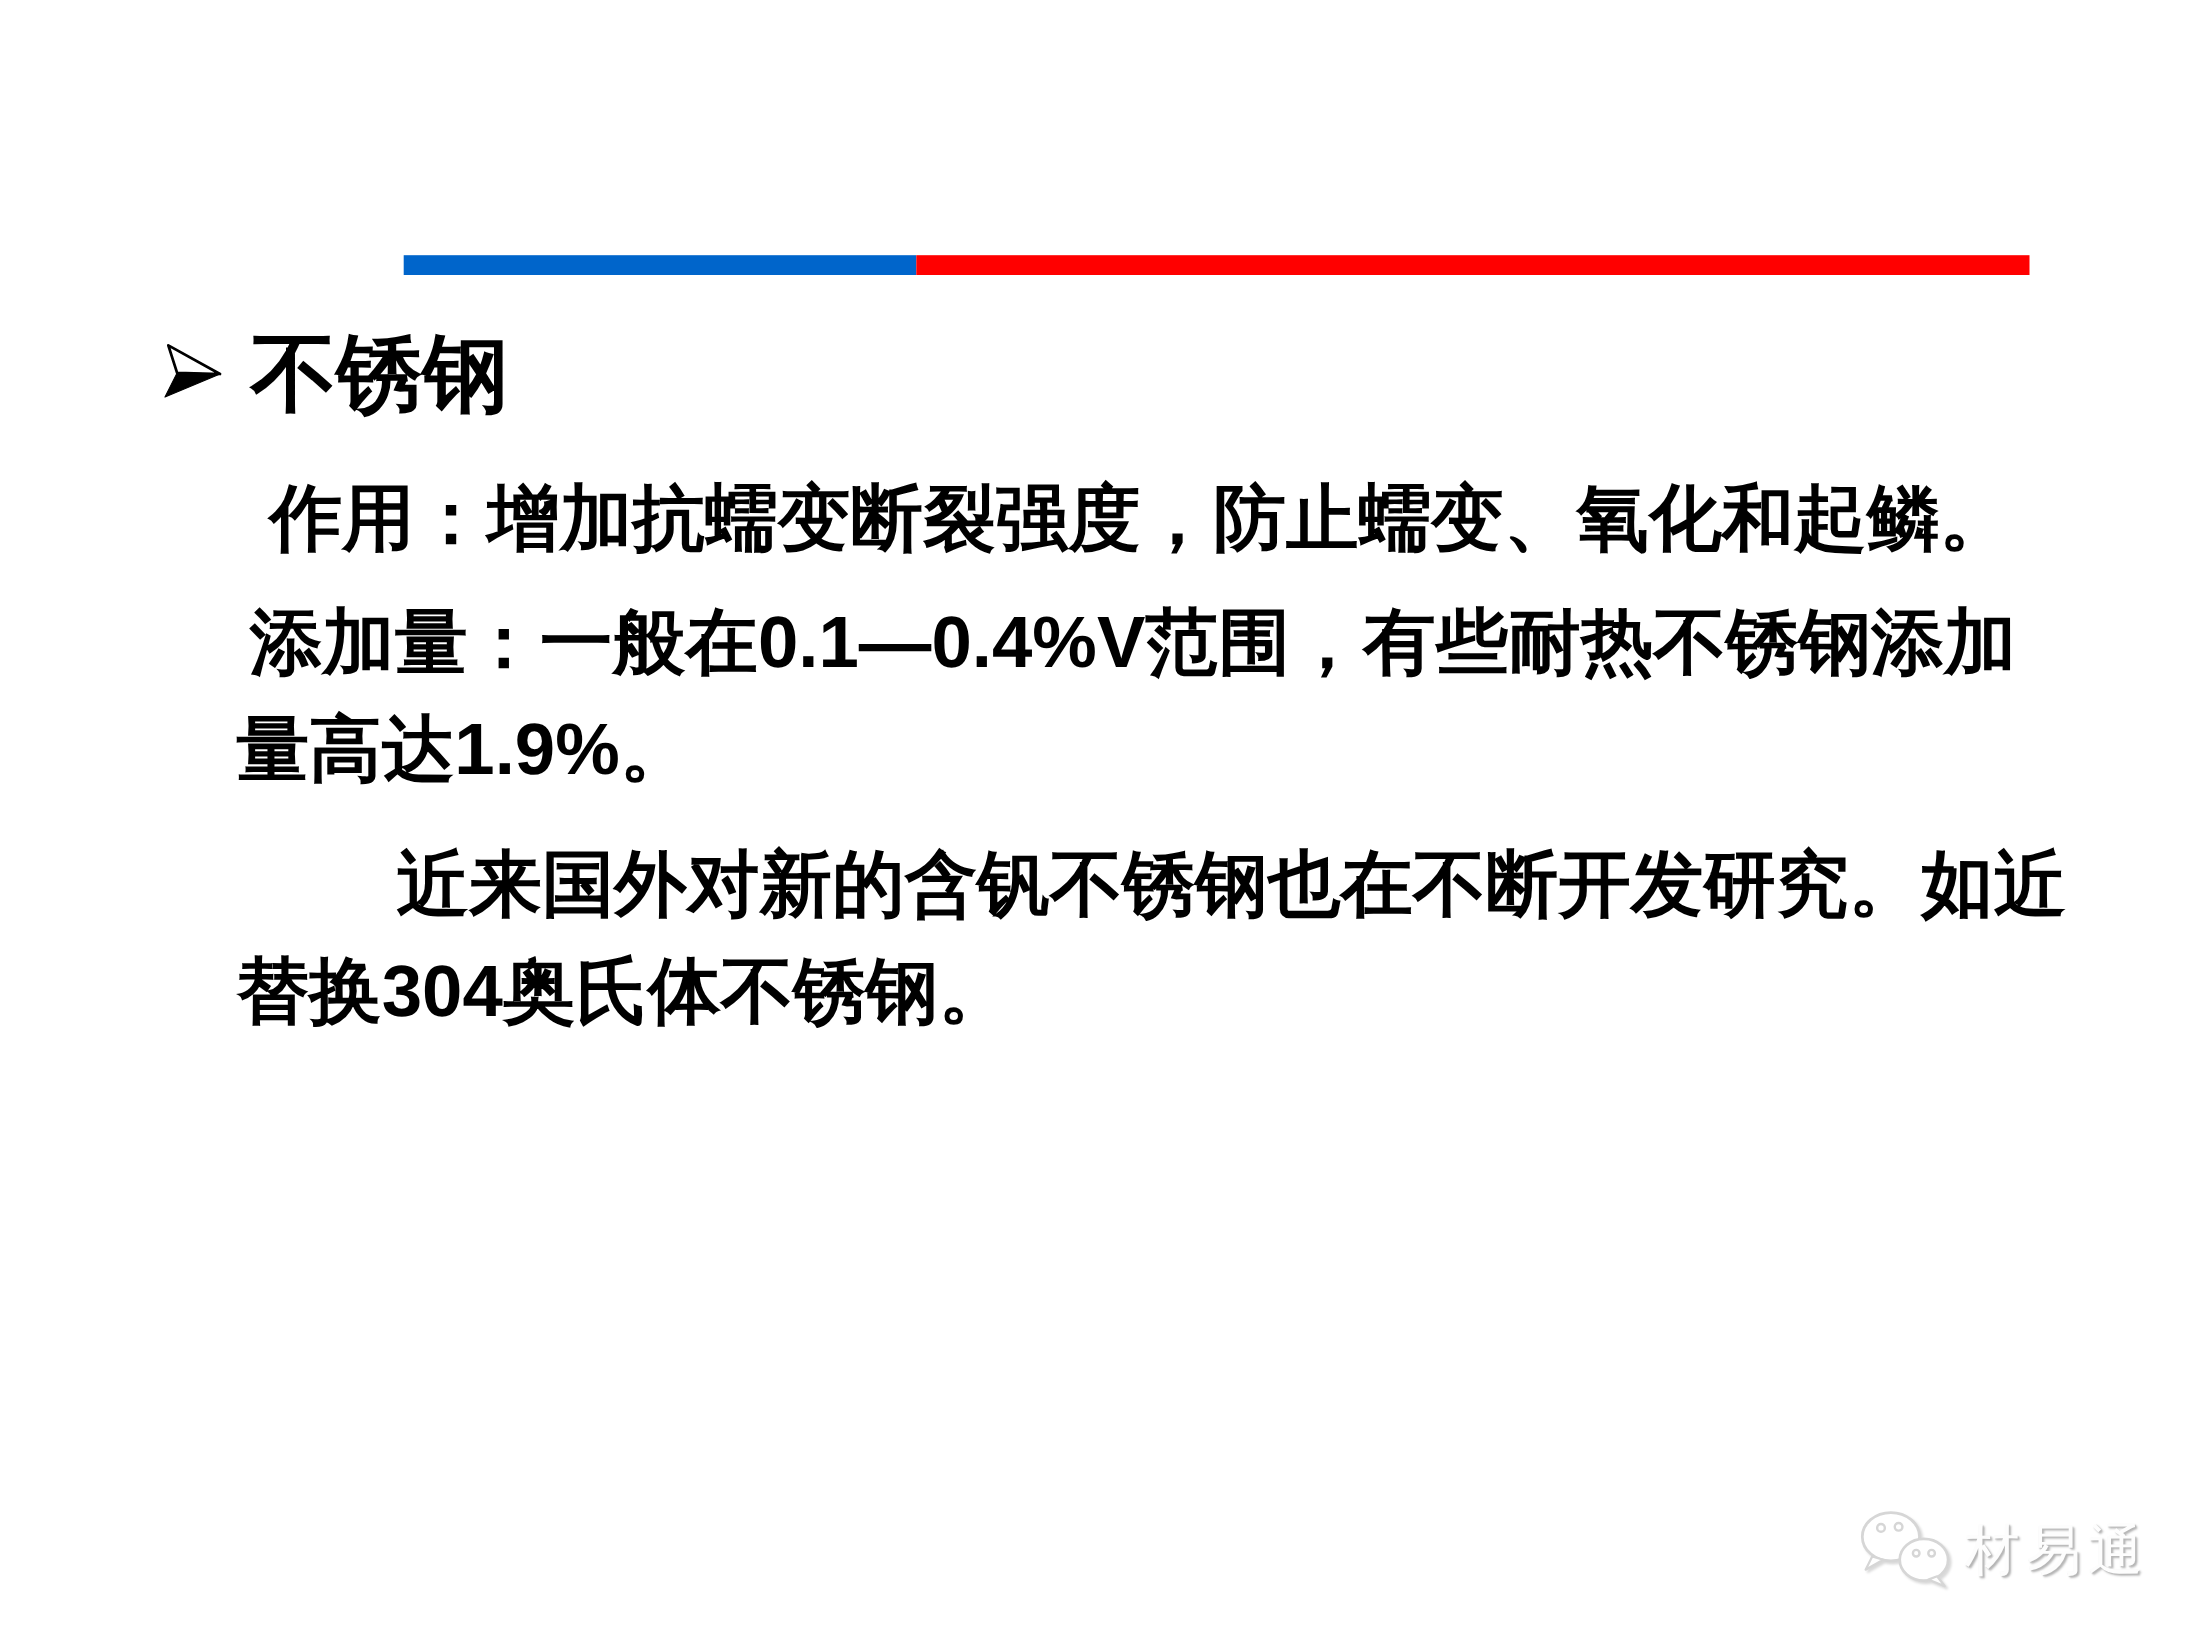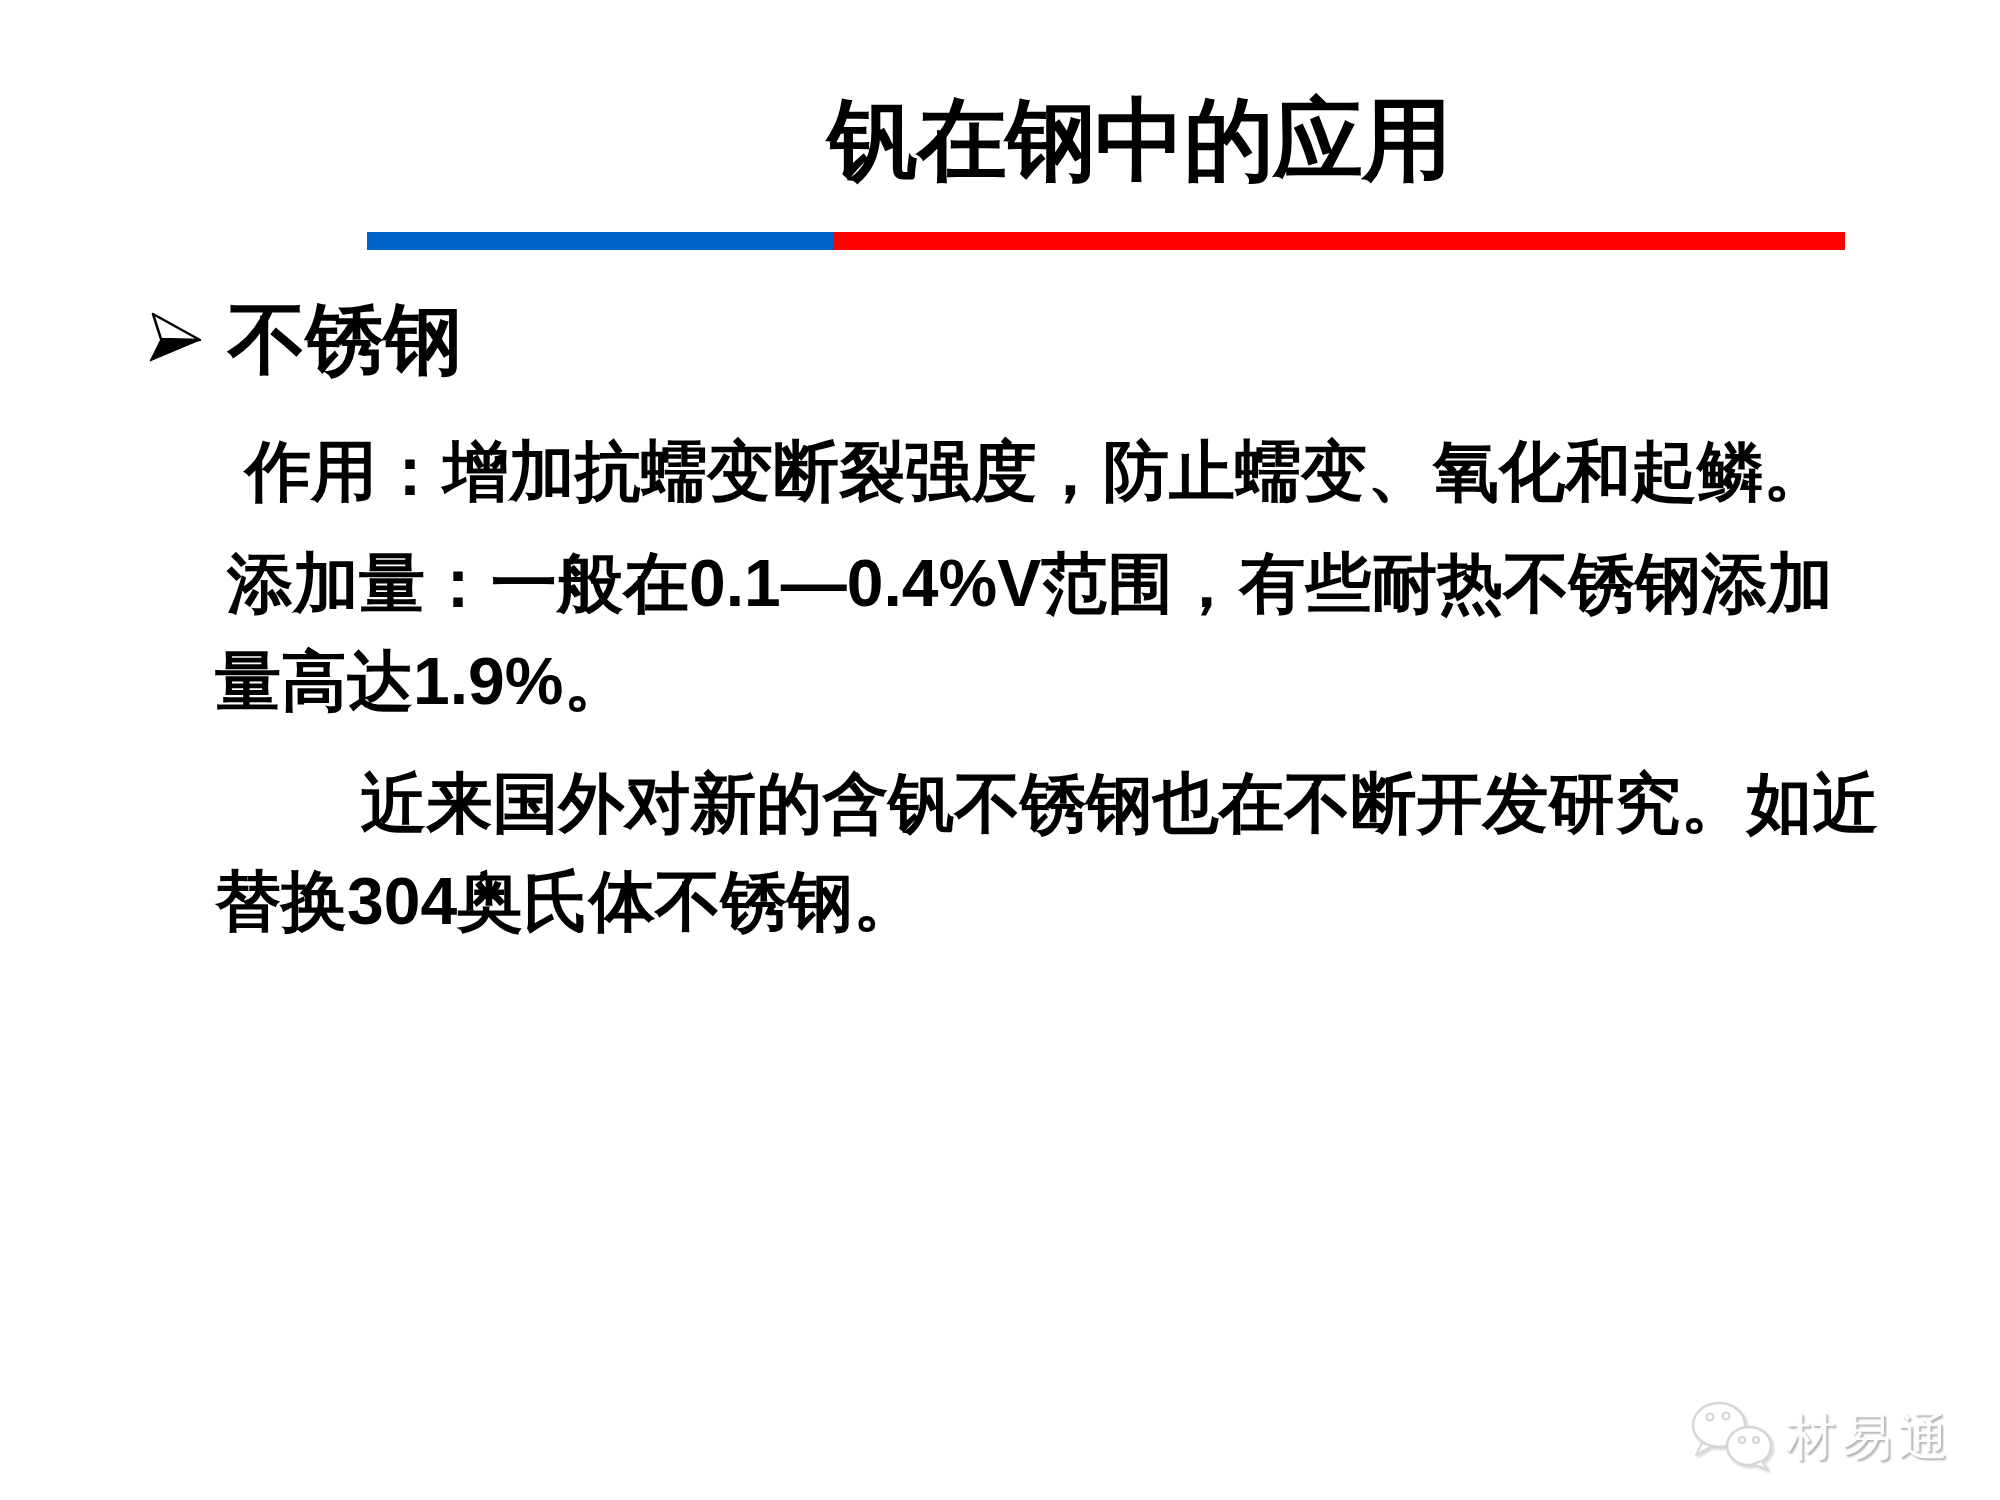"钒在钢中的应用" div.title { html: <div>钒在钢中的应用</div> -> none }
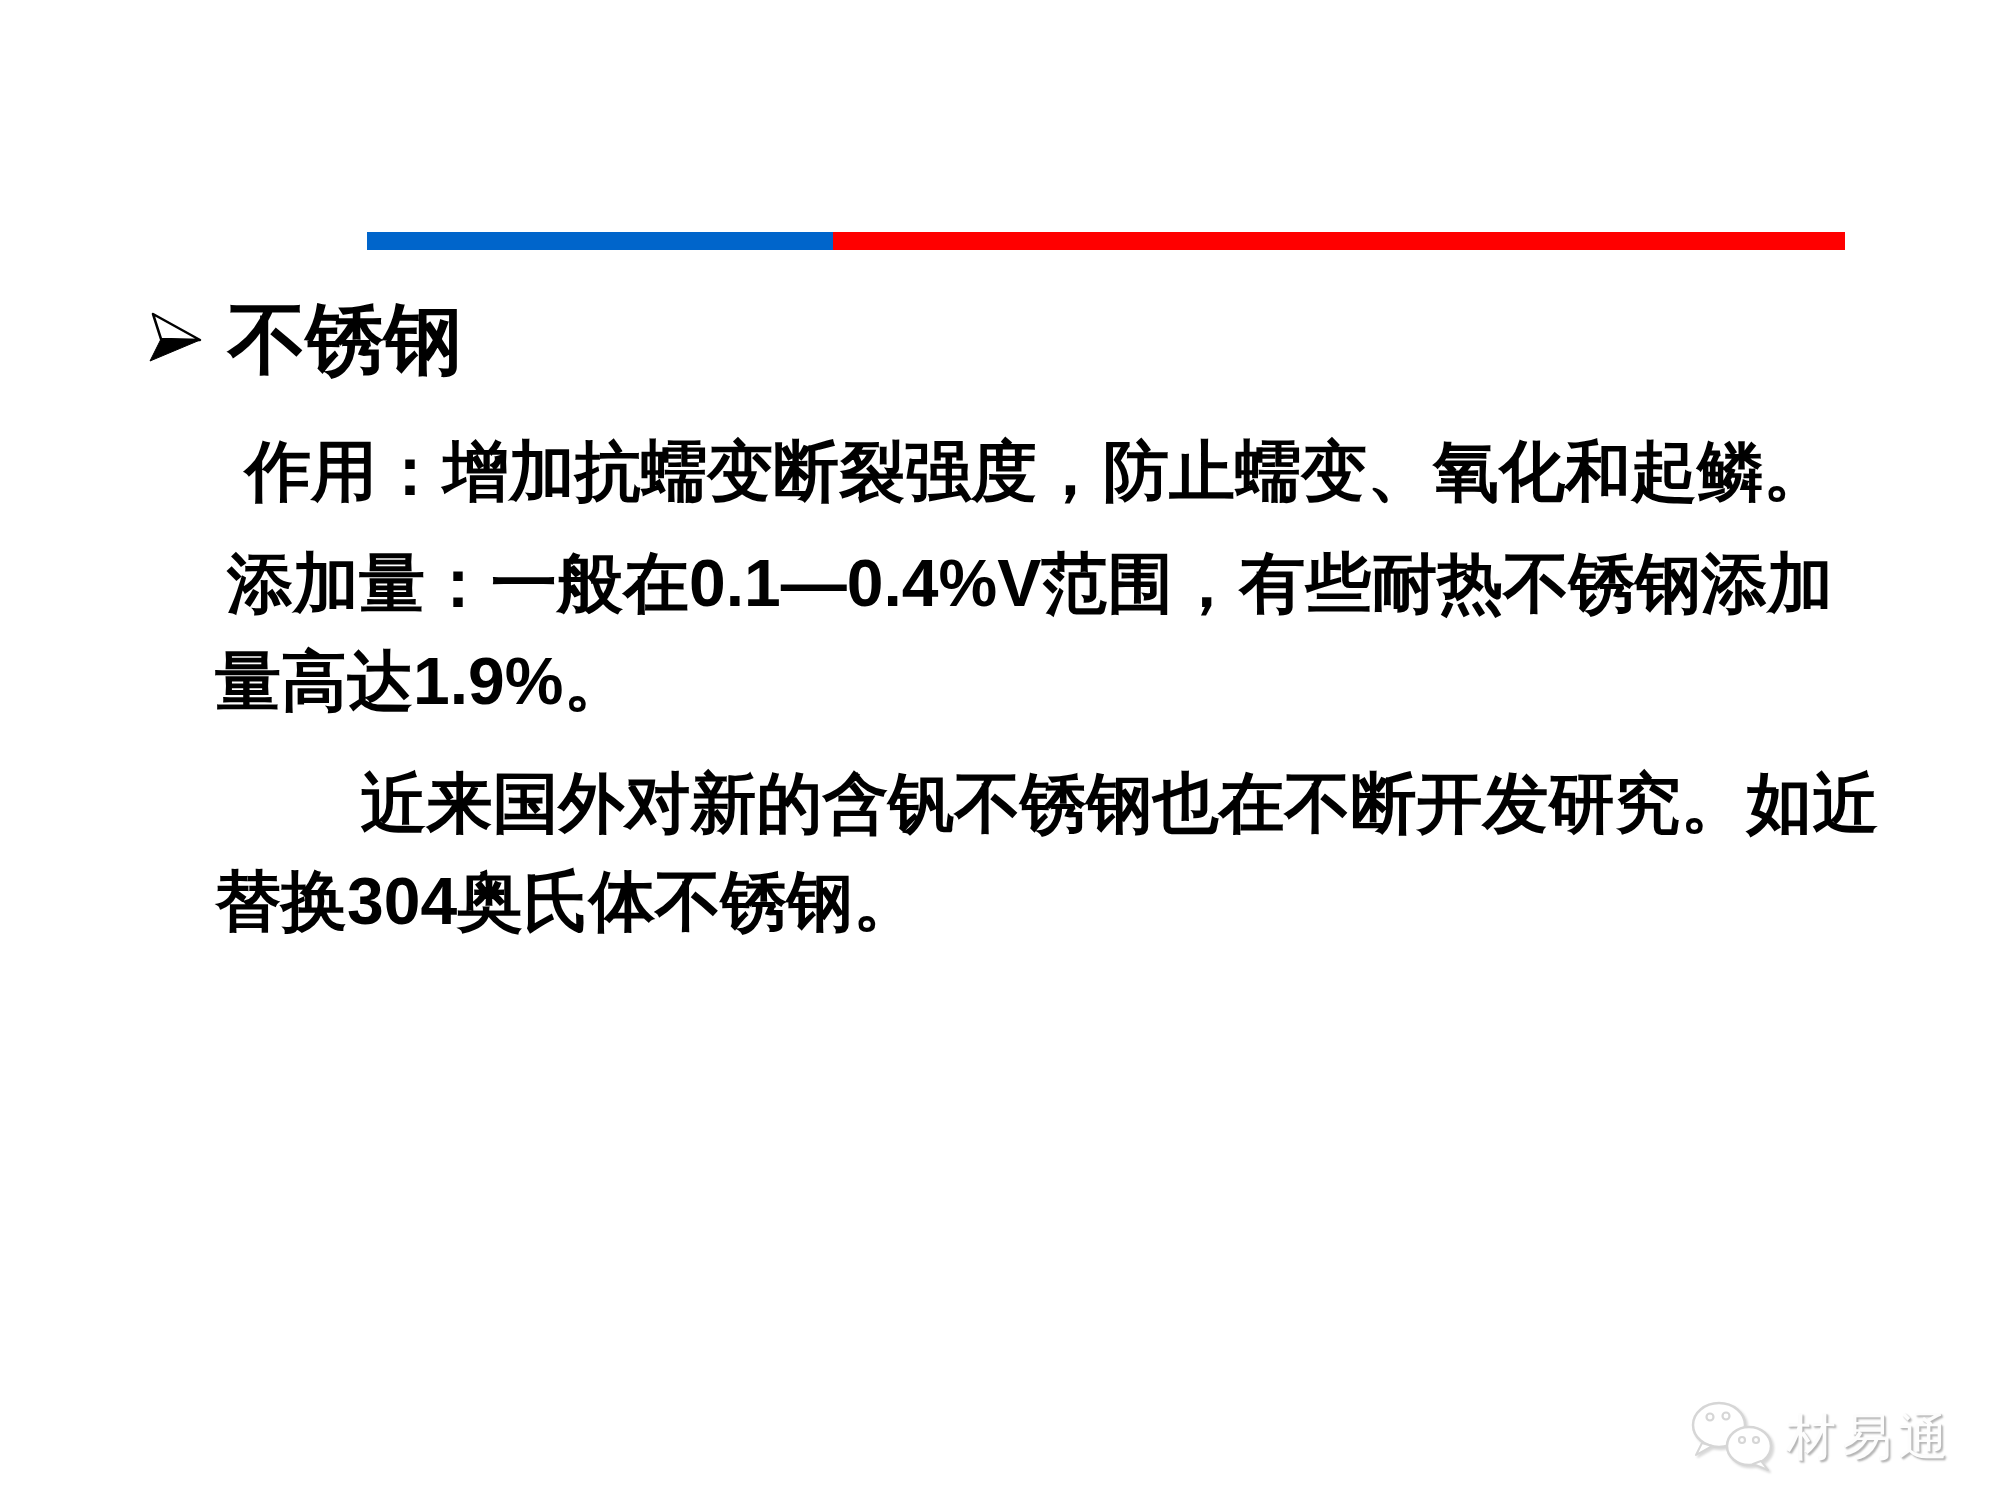"材易通" .watermark { top: 1400px -> 1372px }
